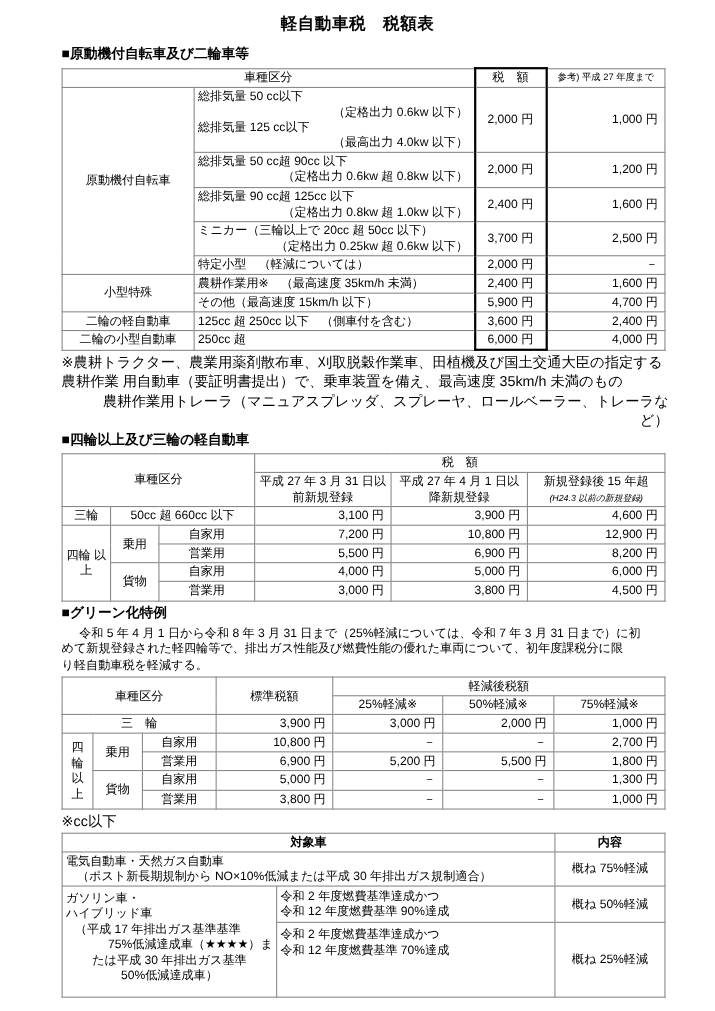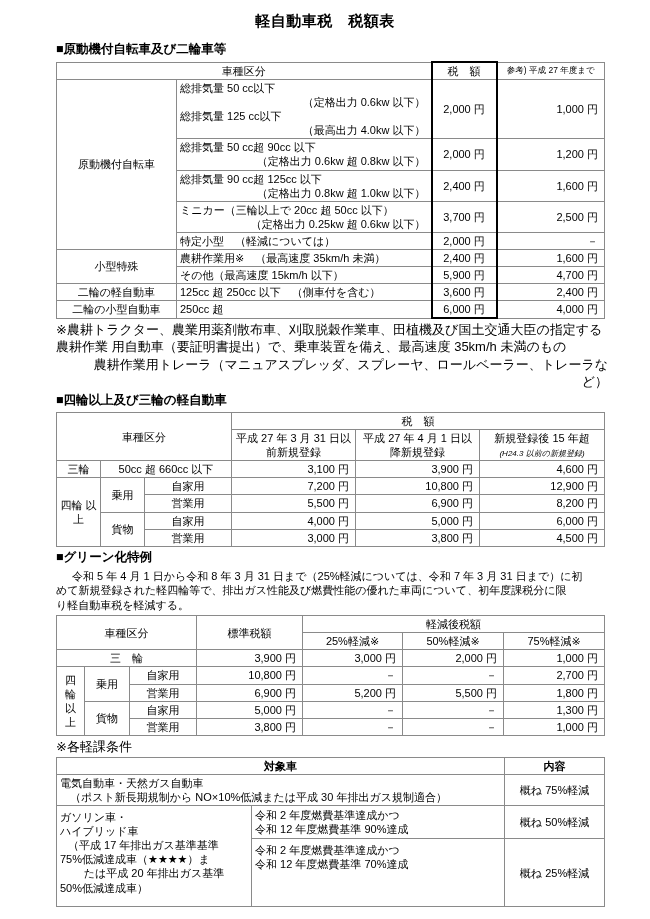"※各軽課条件" span { text: 各軽課条件 -> cc以下 }
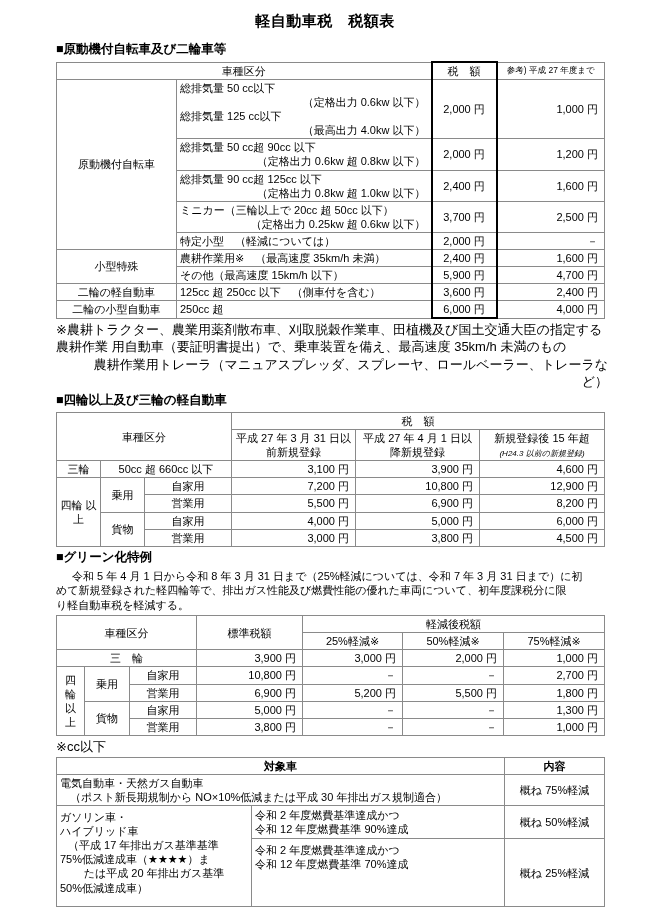"75%低減達成車（★★★★）ま" span { text-align: left -> right }
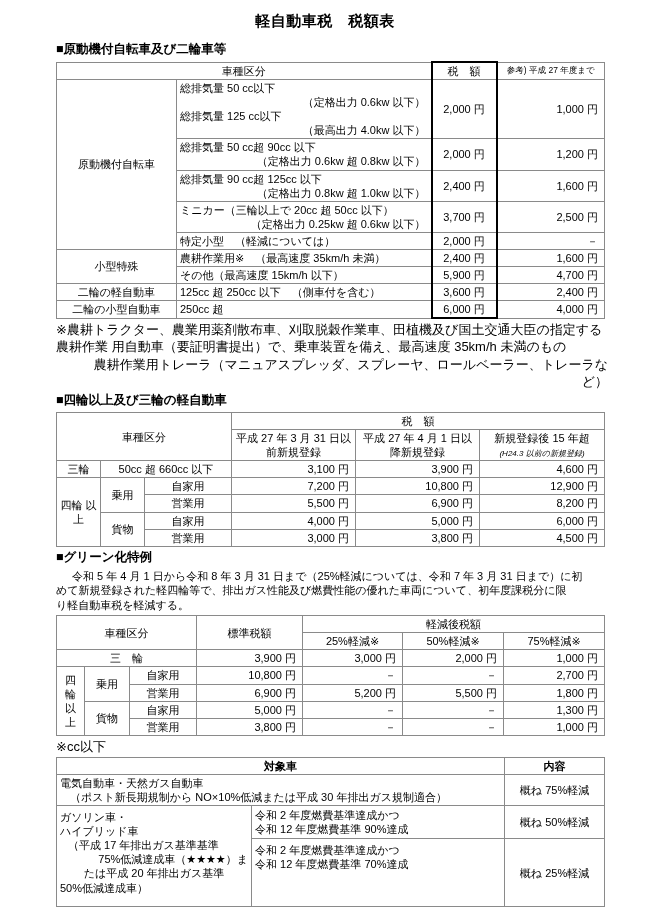"たは平成 20 年排出ガス基準" span { text: 20 -> 30 }
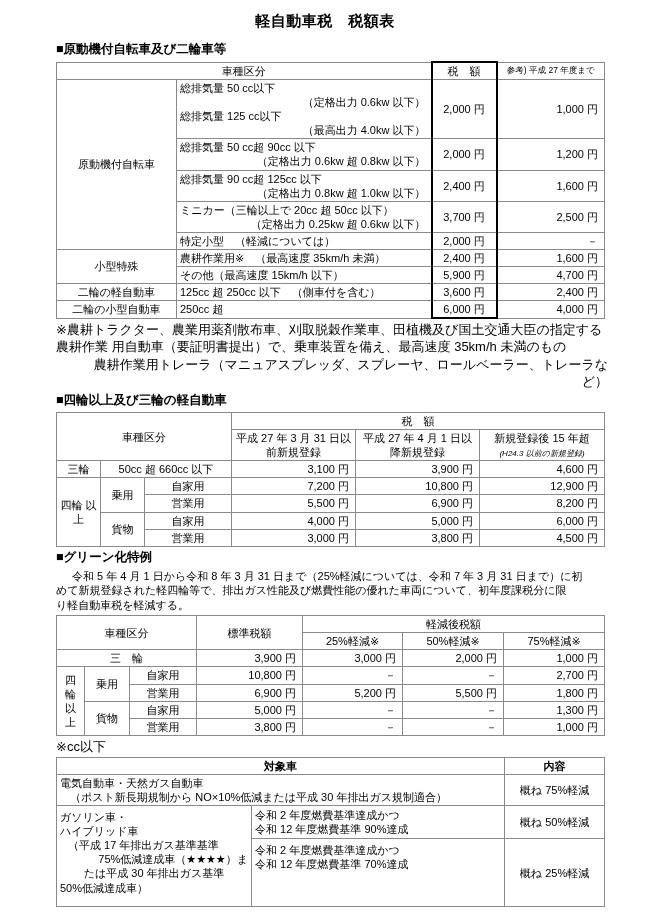"50%低減達成車）" span { text-align: left -> center }
